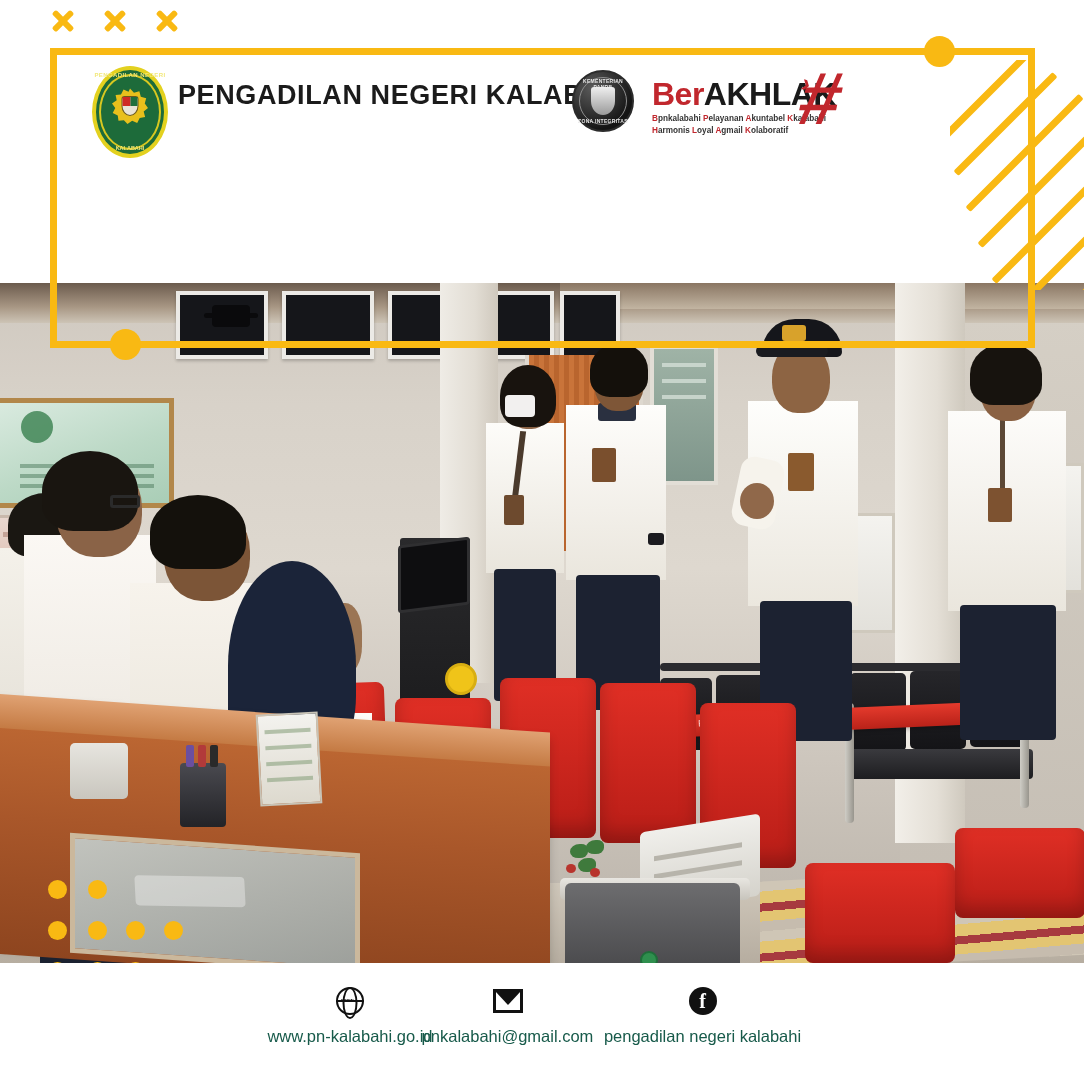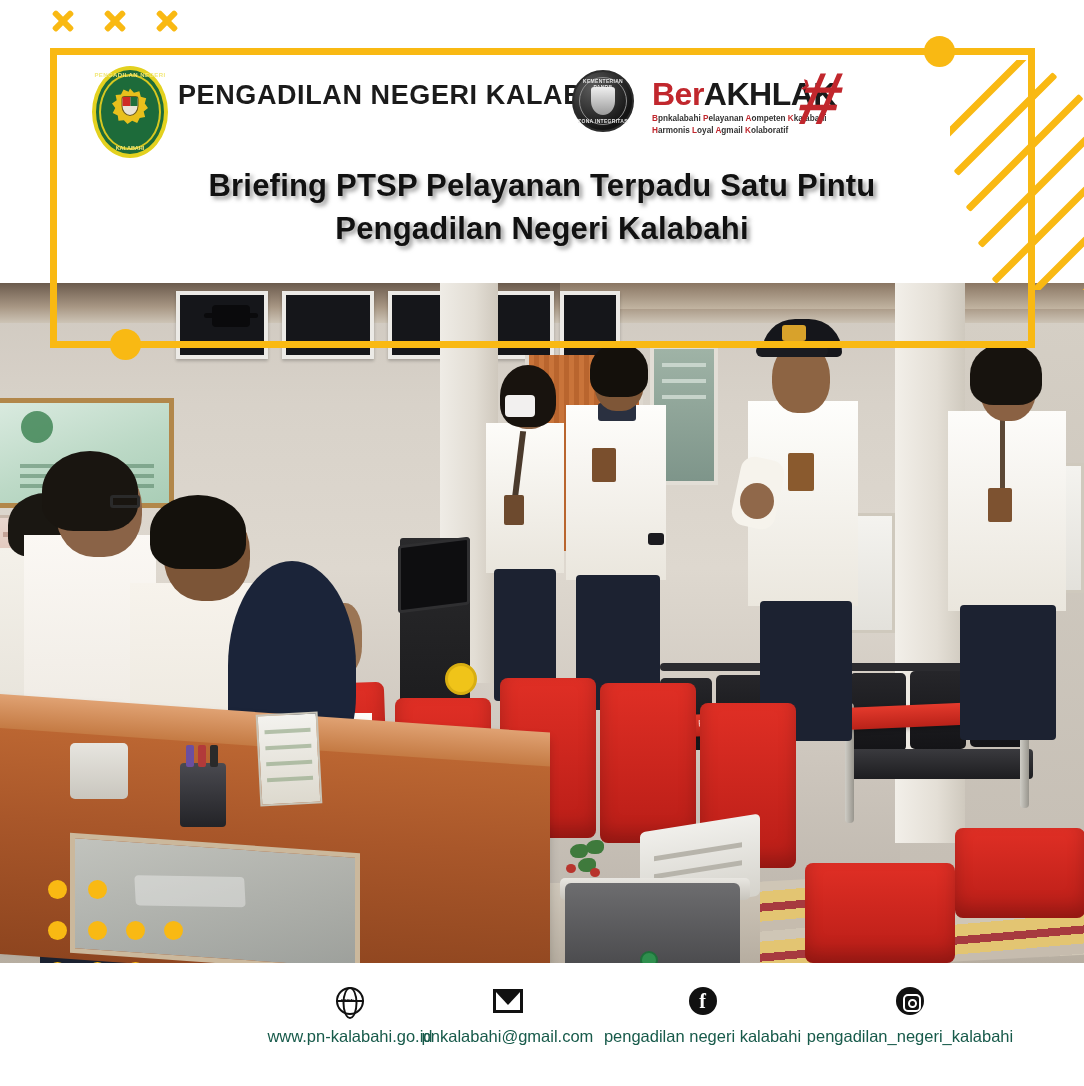"ompeten" span { text: ompeten -> kuntabel }
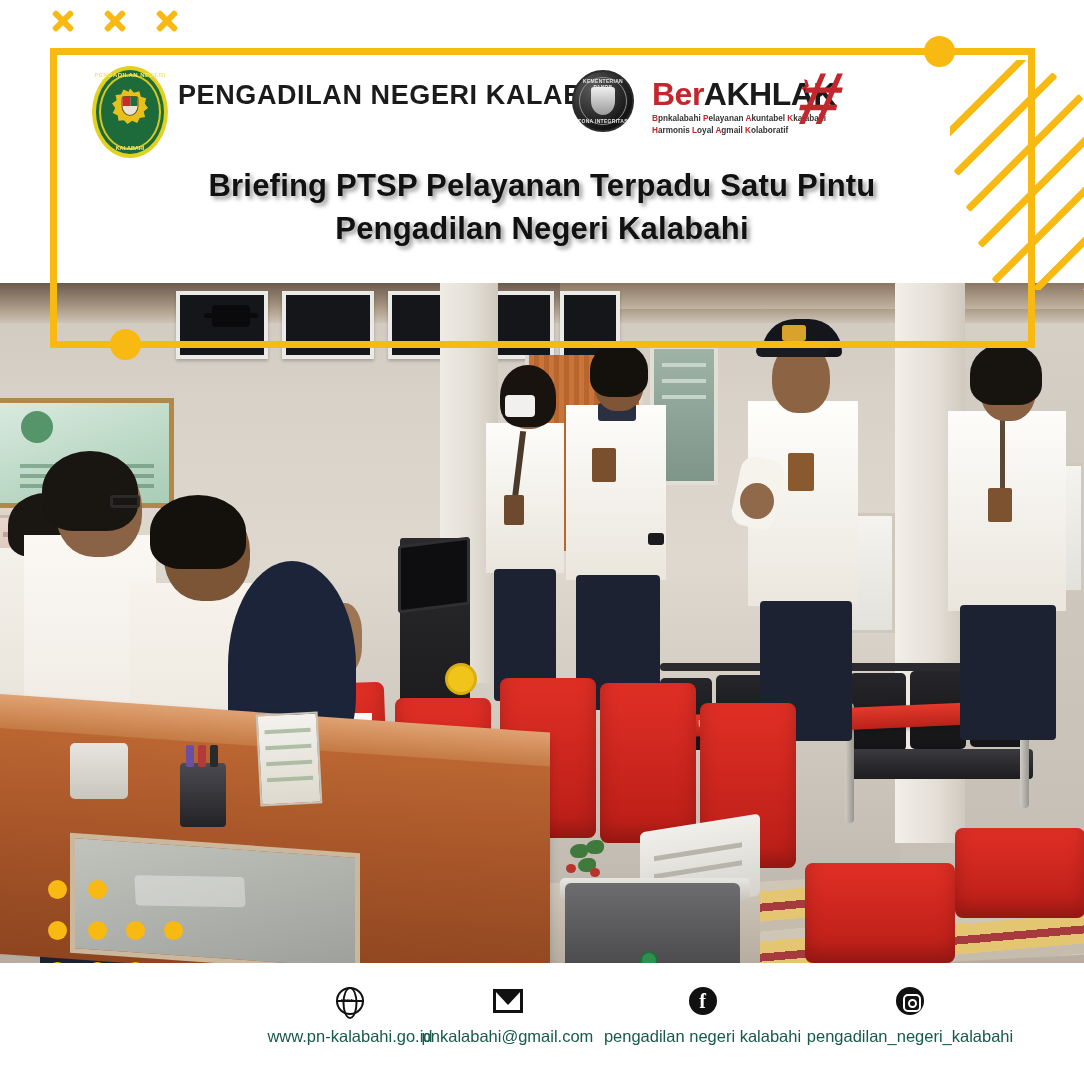"Briefing PTSP Pelayanan Terpadu Satu" div.title { html: <div> <div>Briefing PTSP Pelayanan Terpadu Satu Pintu</div> <div>Pengadilan Negeri Kalabahi</div> </div> -> none }
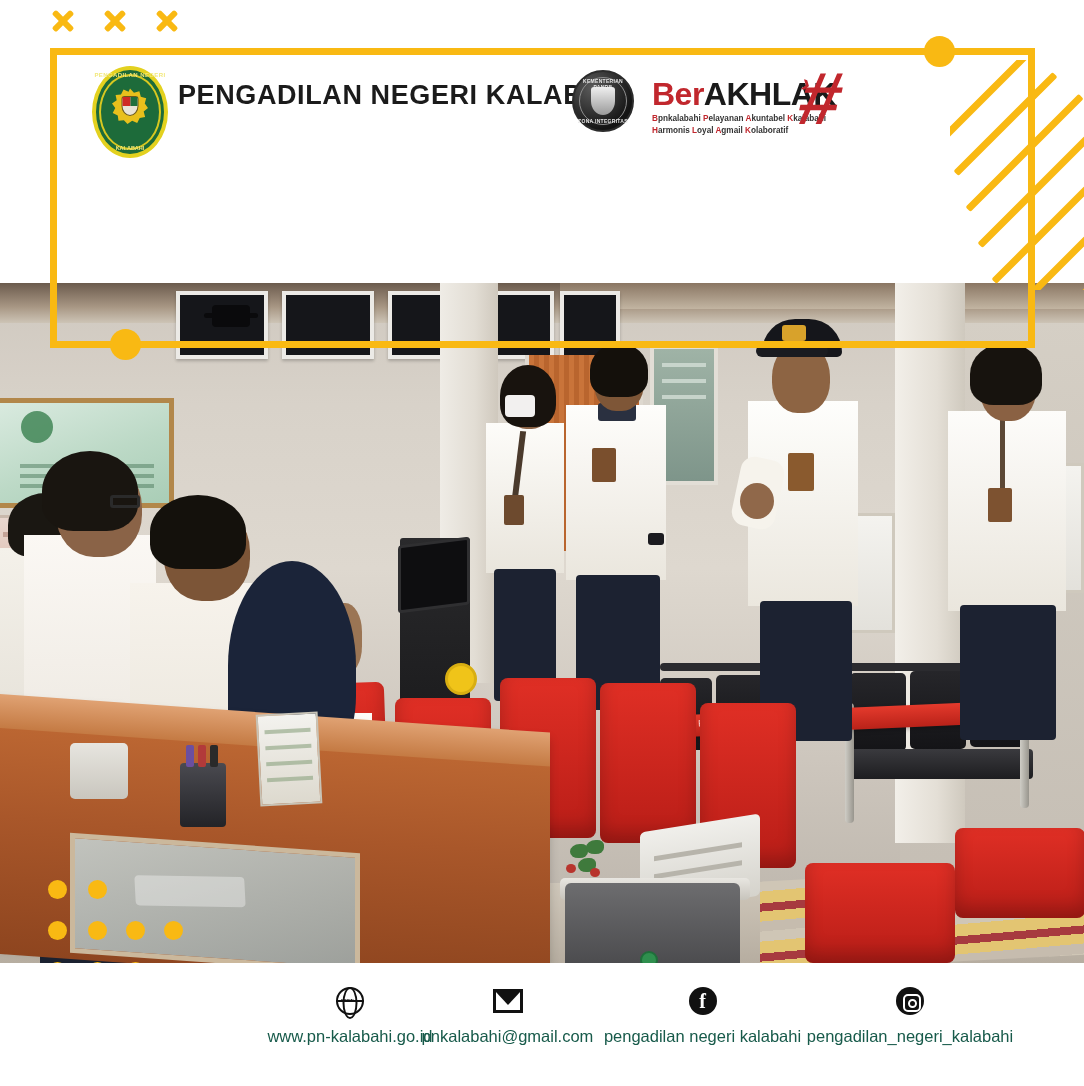"pengadilan_negeri_kalabahi" div.contact { html: <div> <div> <div></div> </div> <div>pengadilan_negeri_kalabahi</div> </div> -> none }
